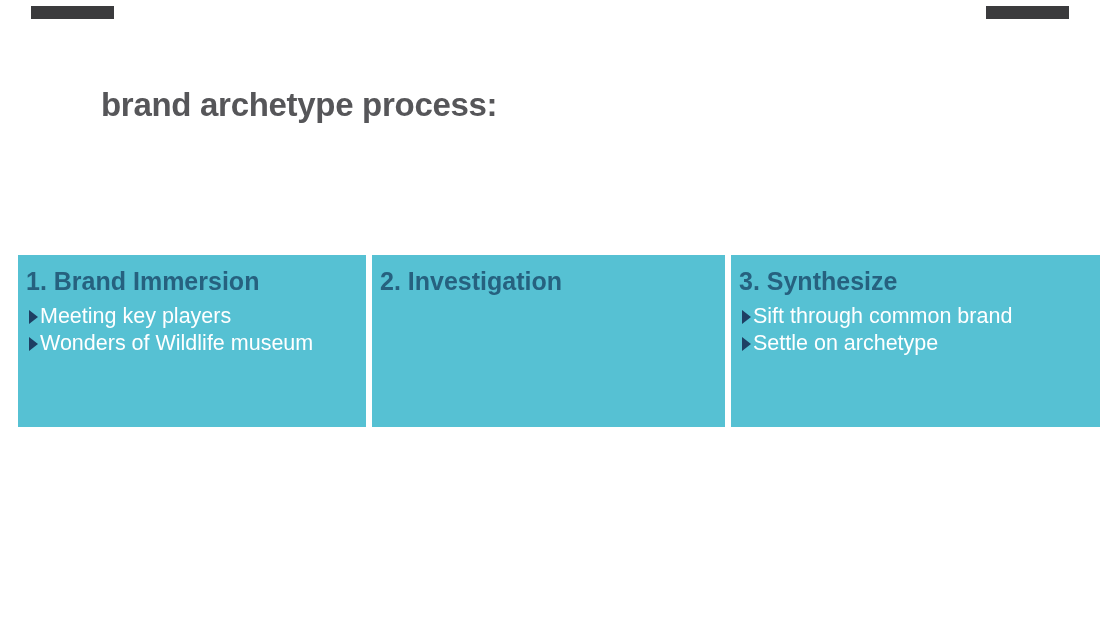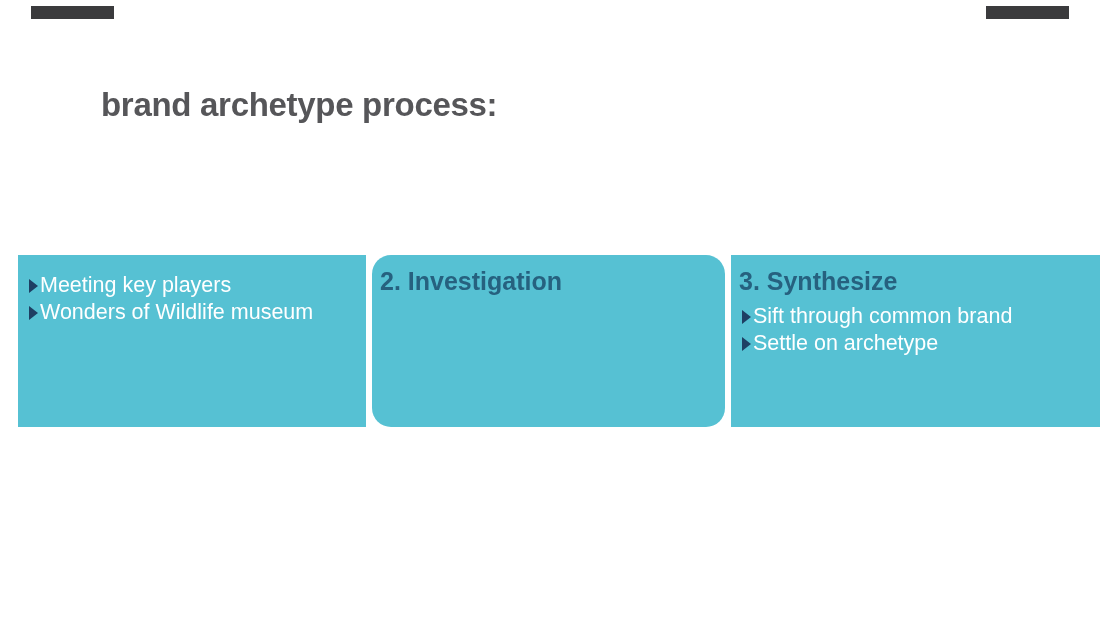"1. Brand Immersion" h2 { html: none -> <h2>1. Brand Immersion</h2> }
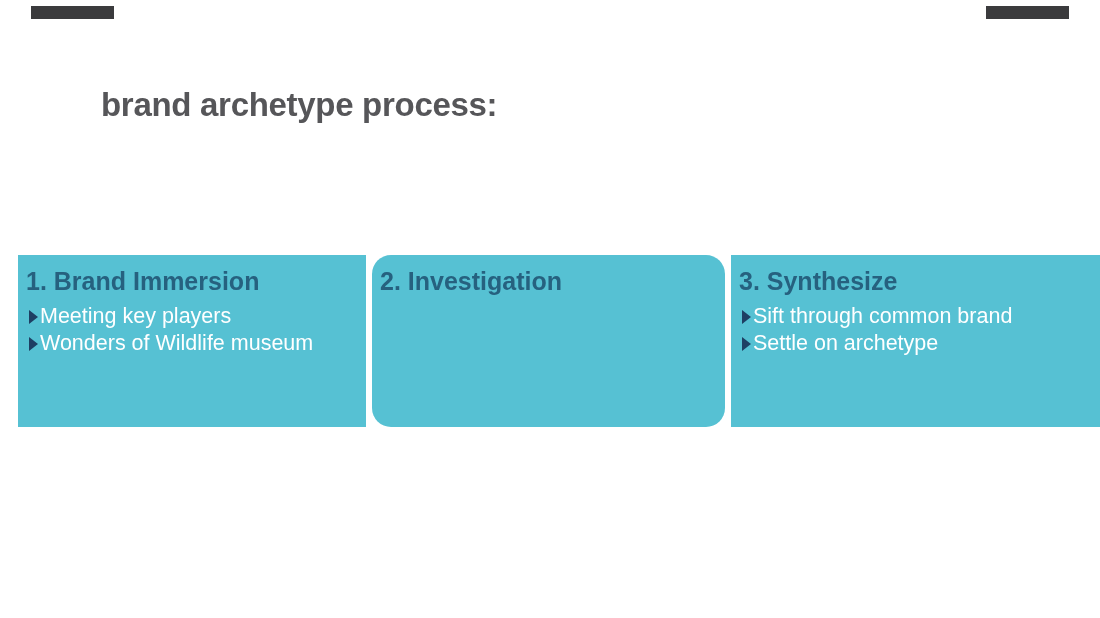"2. Investigation" .card.card-2 { border-radius: 19px -> none }
